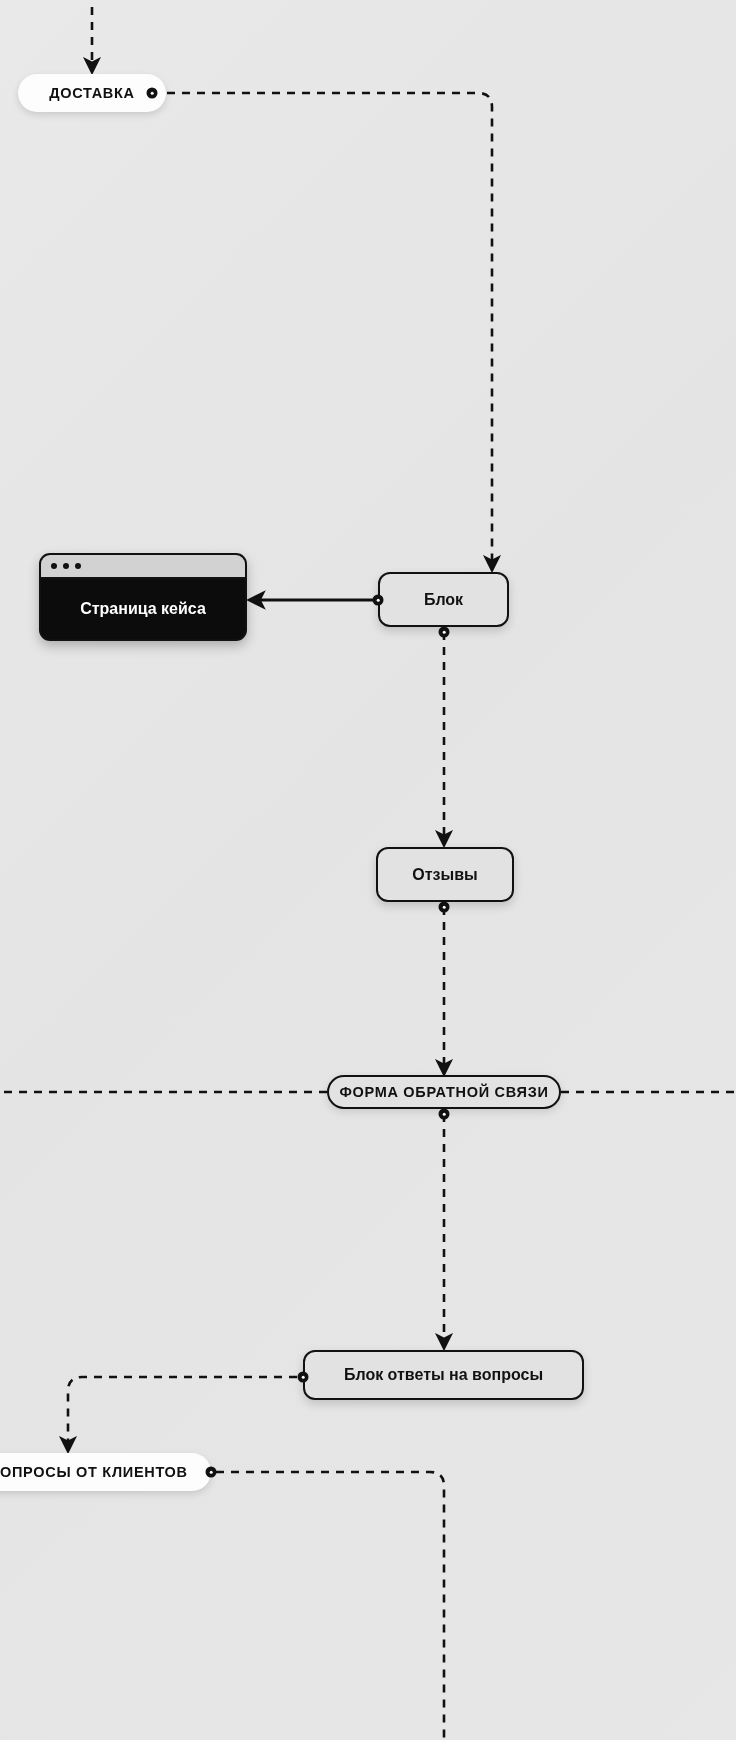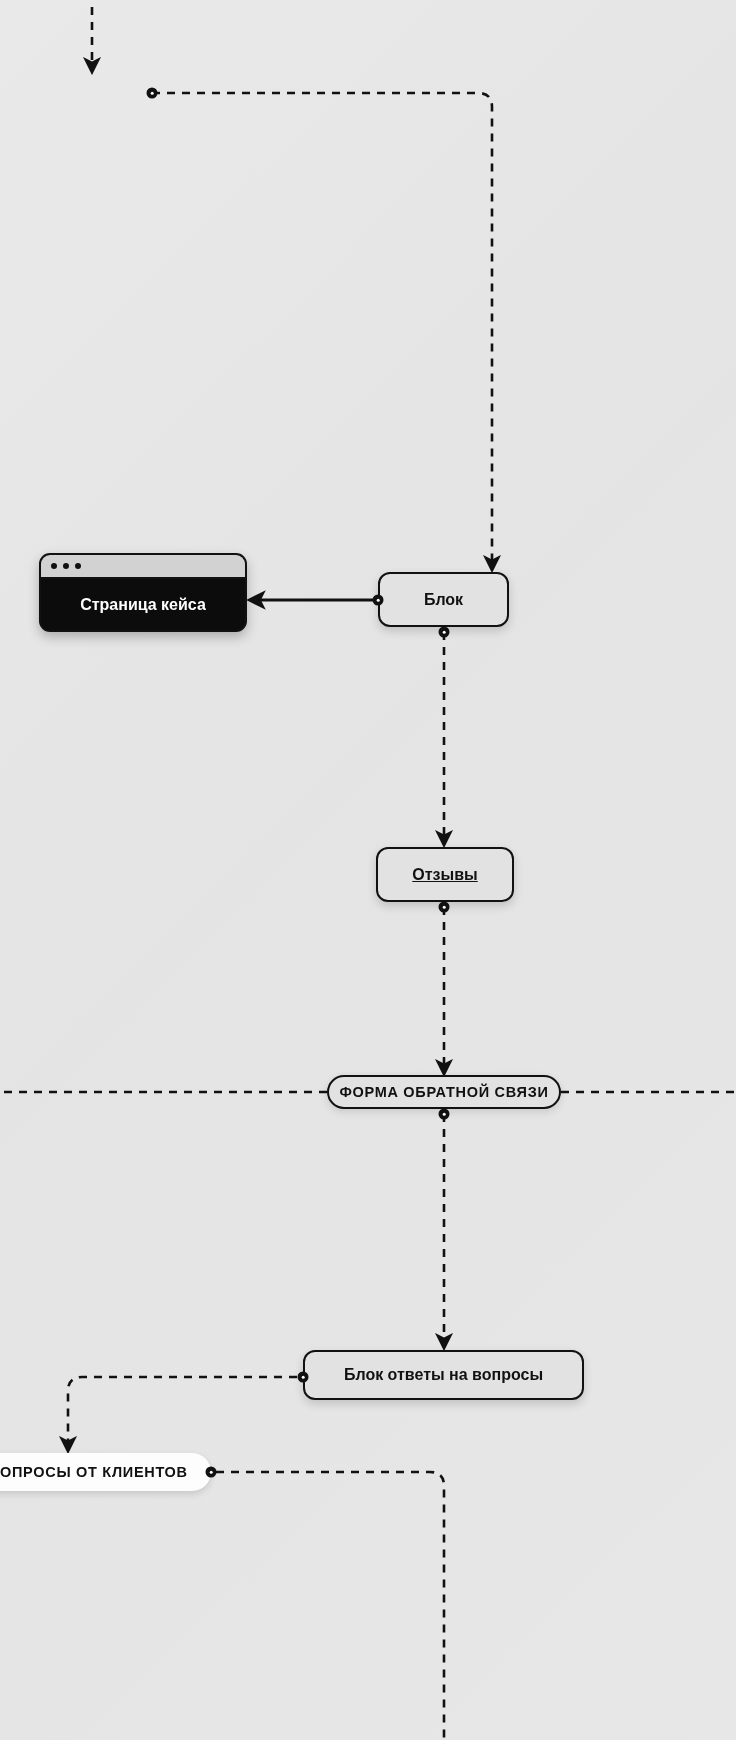"ДОСТАВКА" div.node { html: none -> <div> <span>ДОСТАВКА</span> </div> }
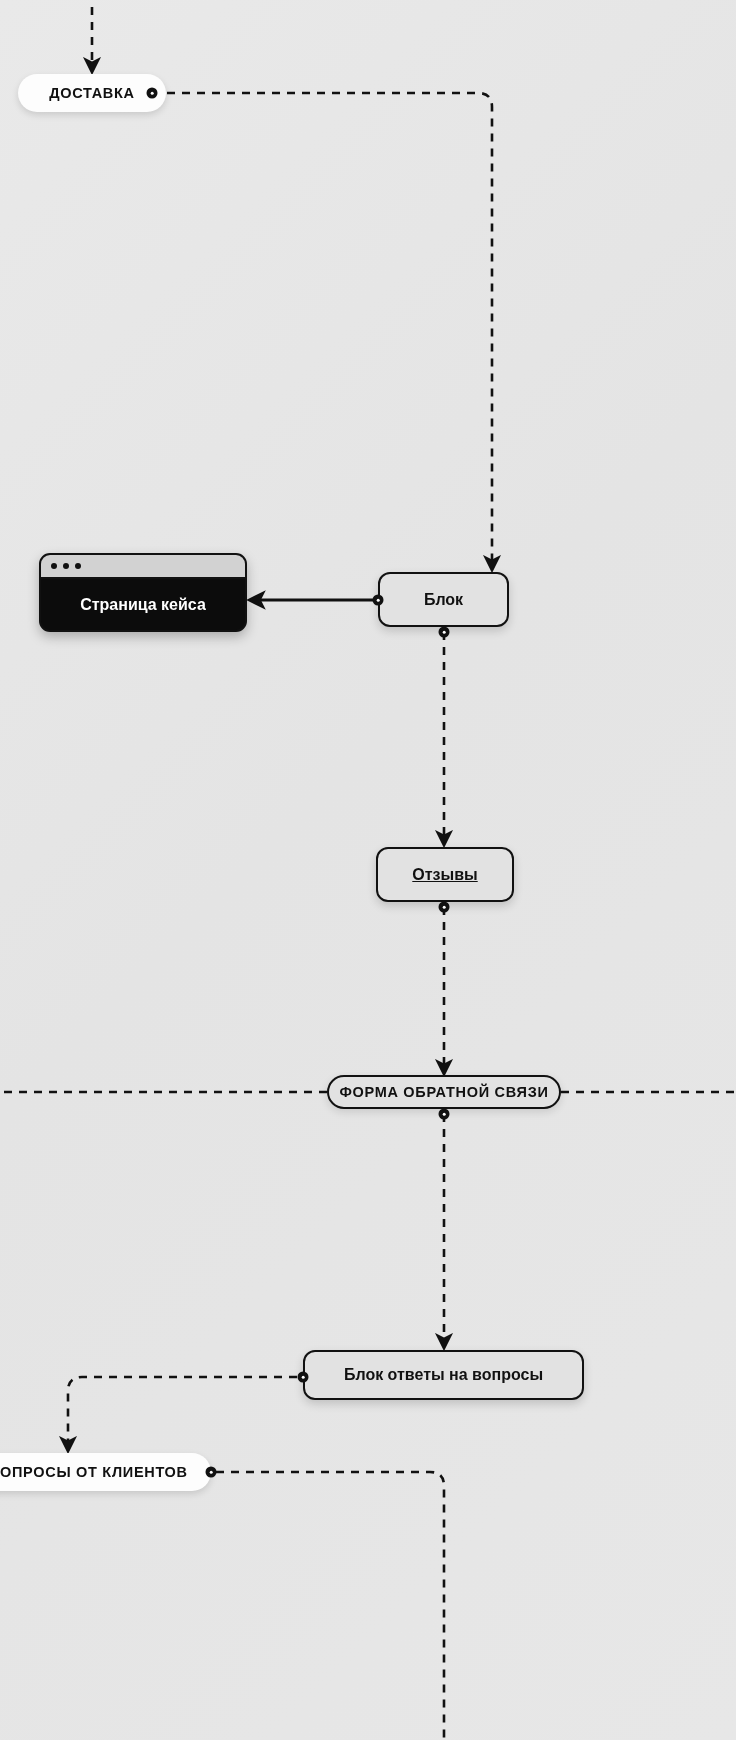"Страница кейса" div.browser { height: 79px -> 88px }
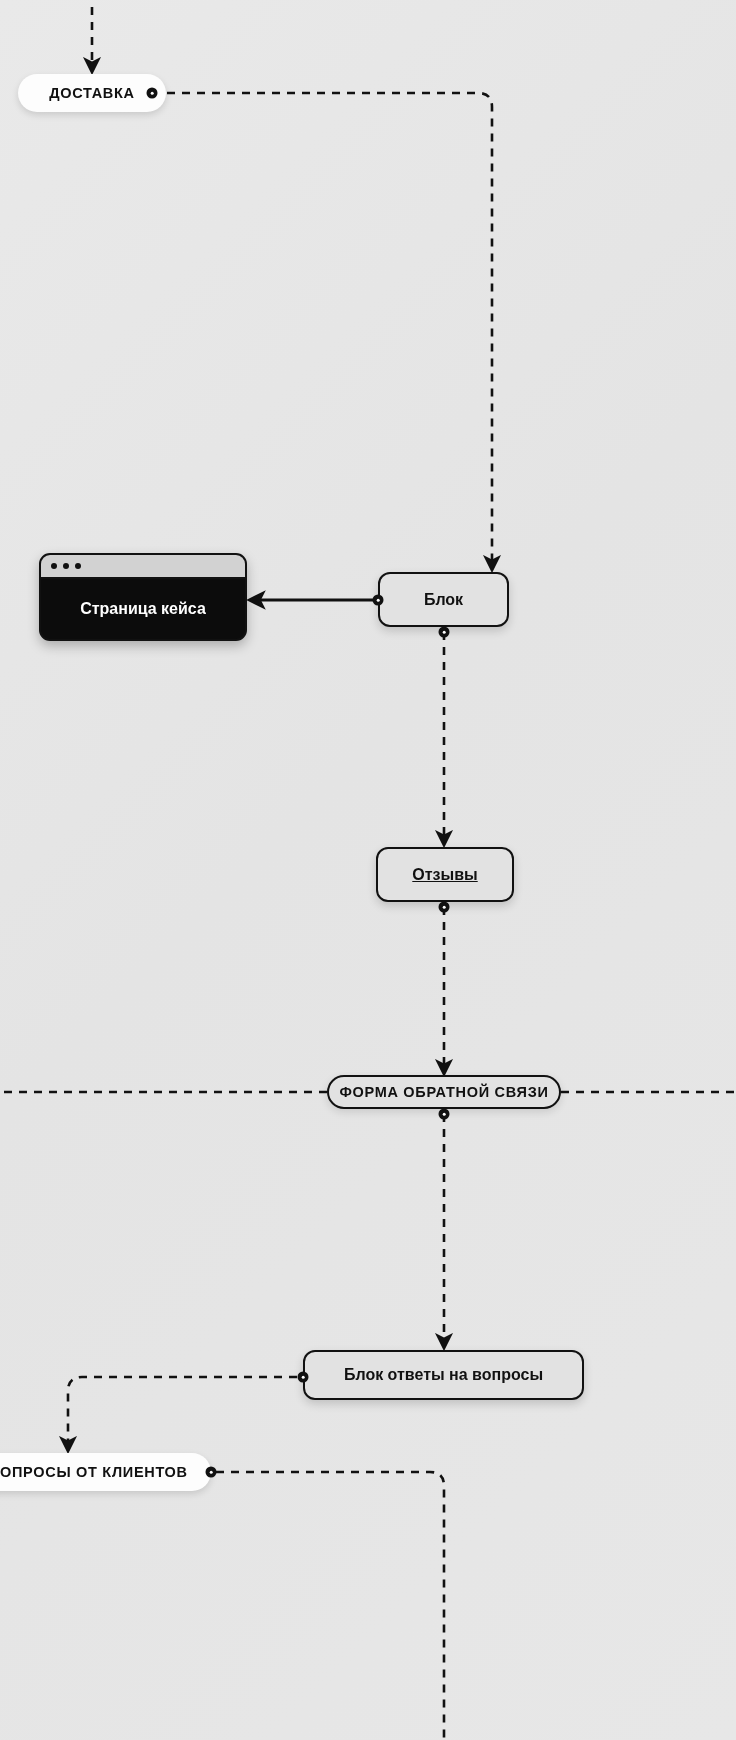"Отзывы" div.node { text-decoration: underline -> none }
